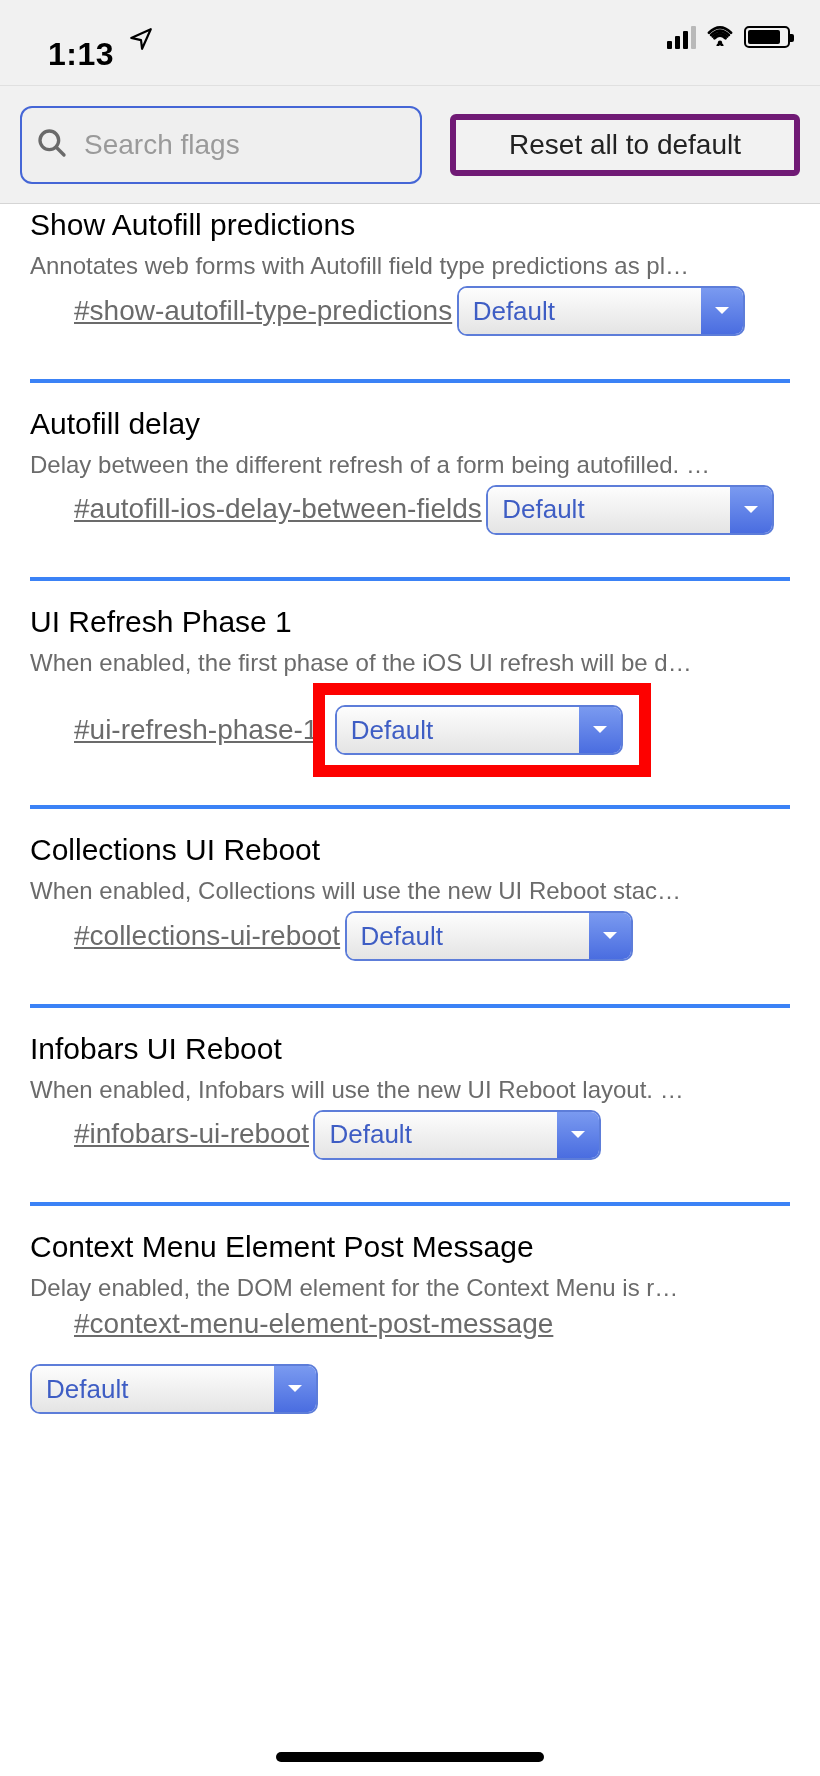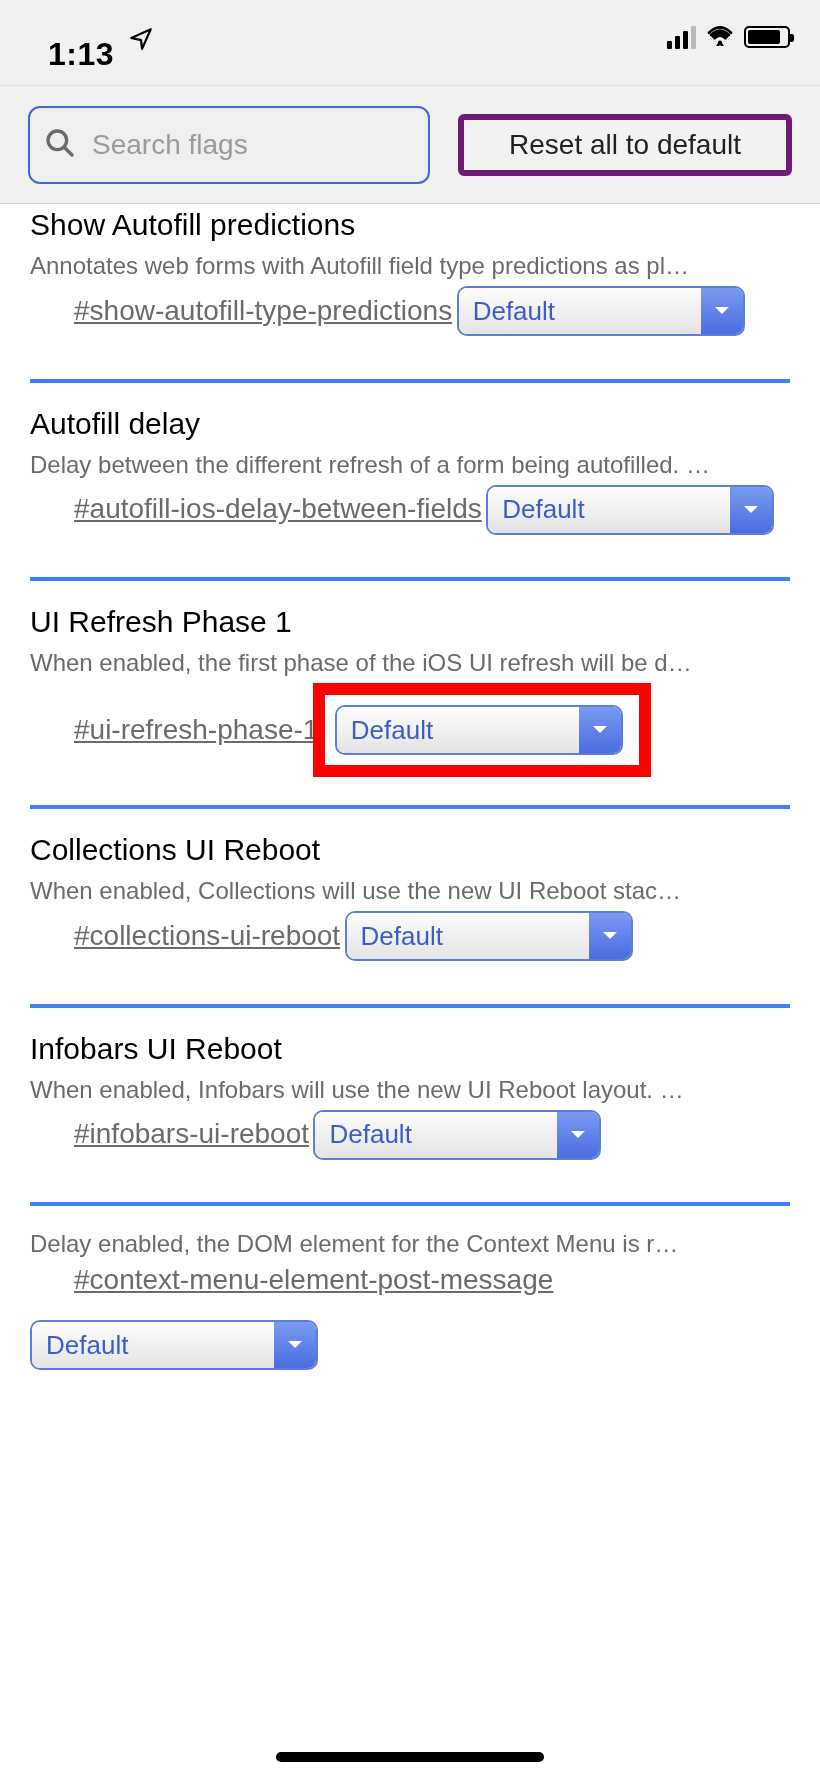"Search flags" .header-row { padding: 0 28px -> 0 20px }
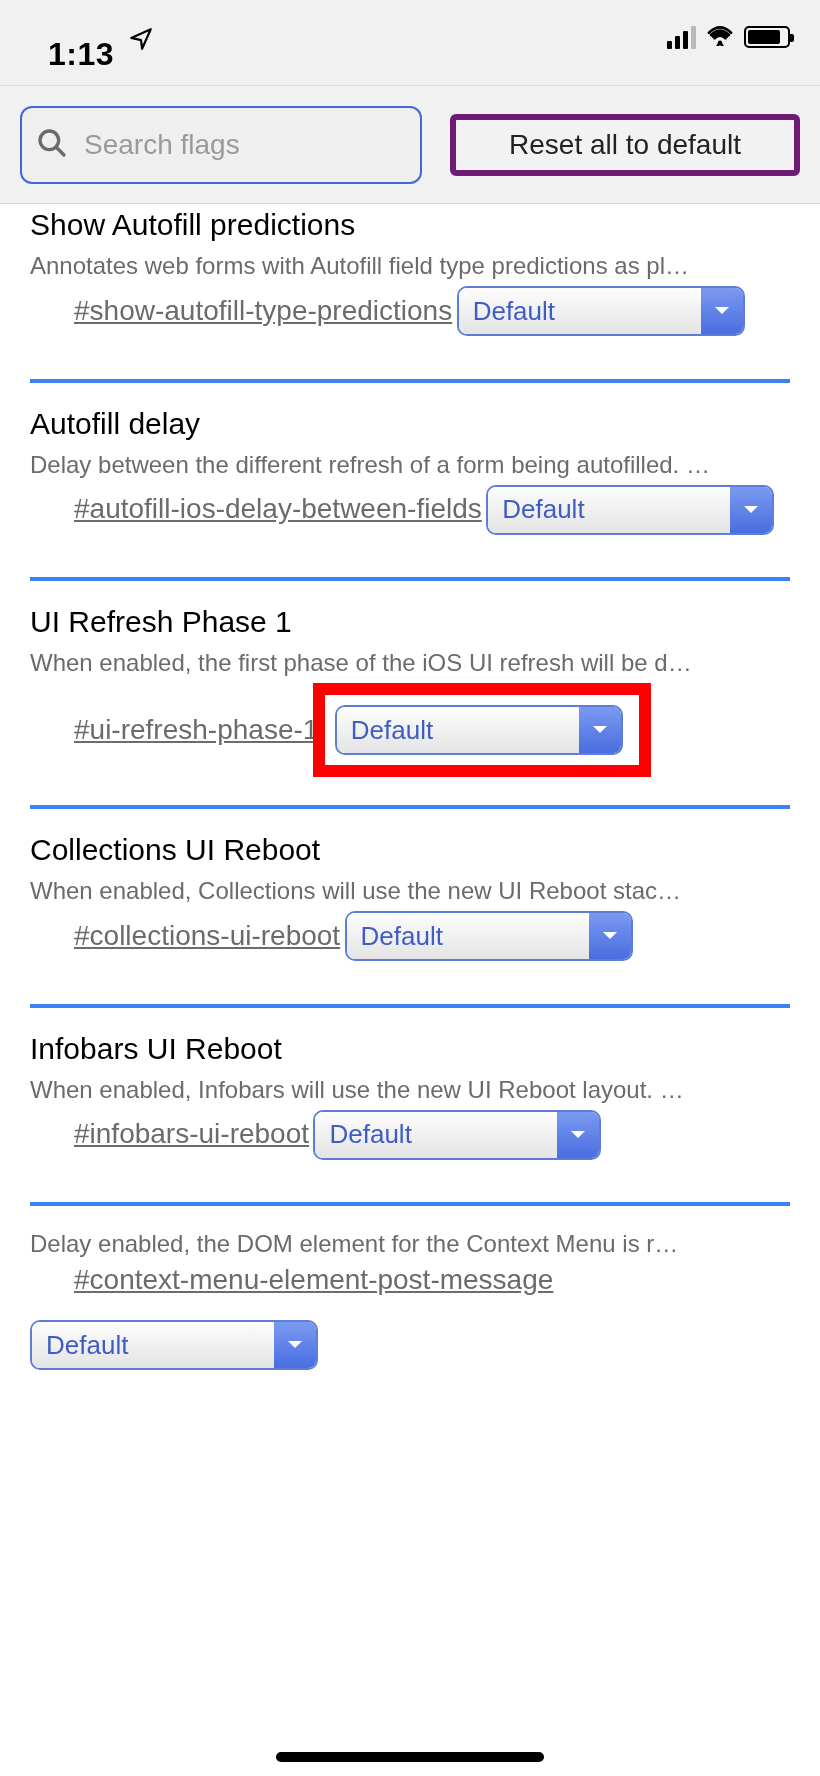"Context Menu Element Post Message" div.flag-title { html: none -> <div>Context Menu Element Post Message</div> }
